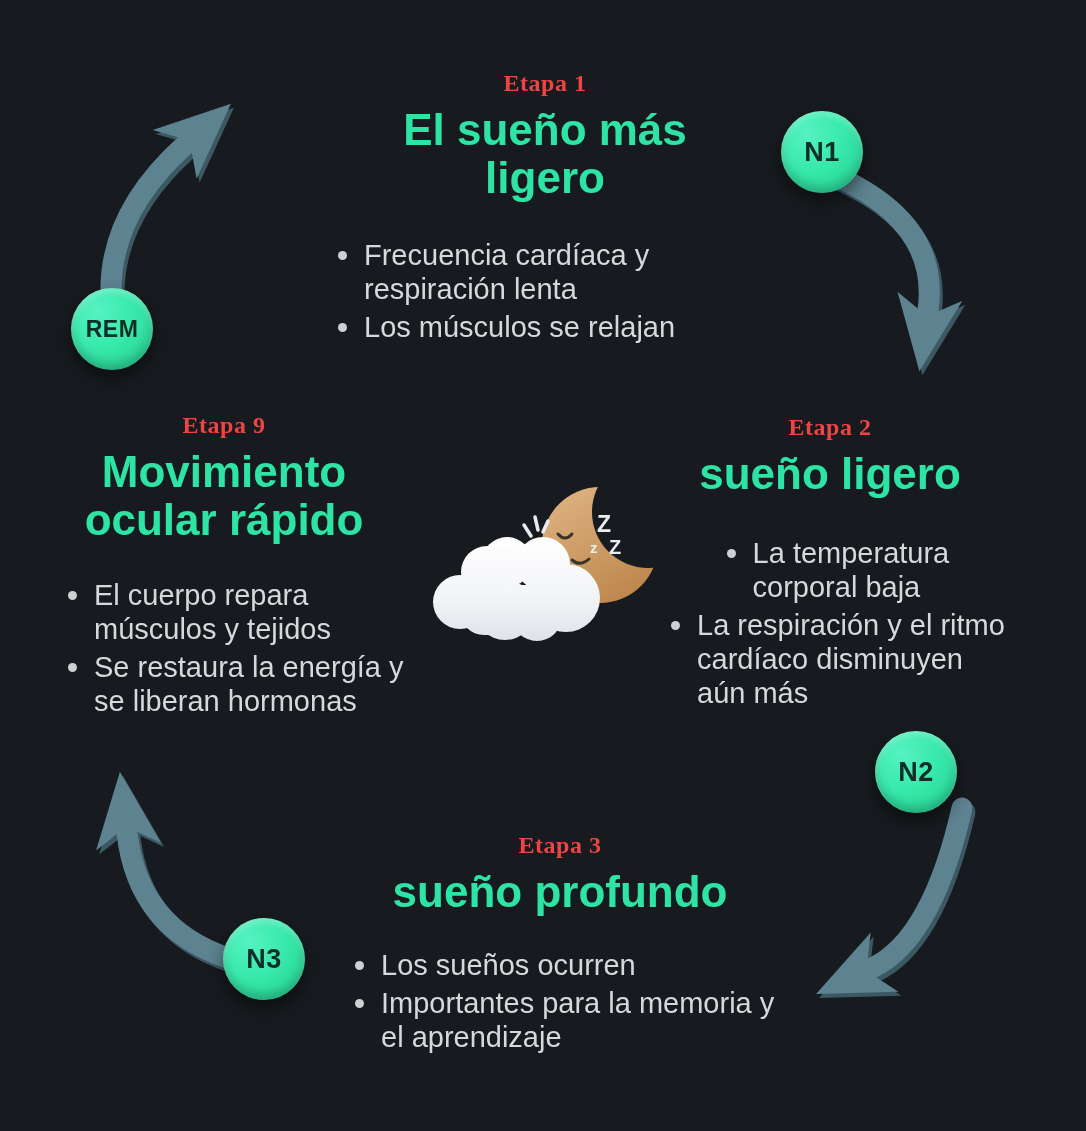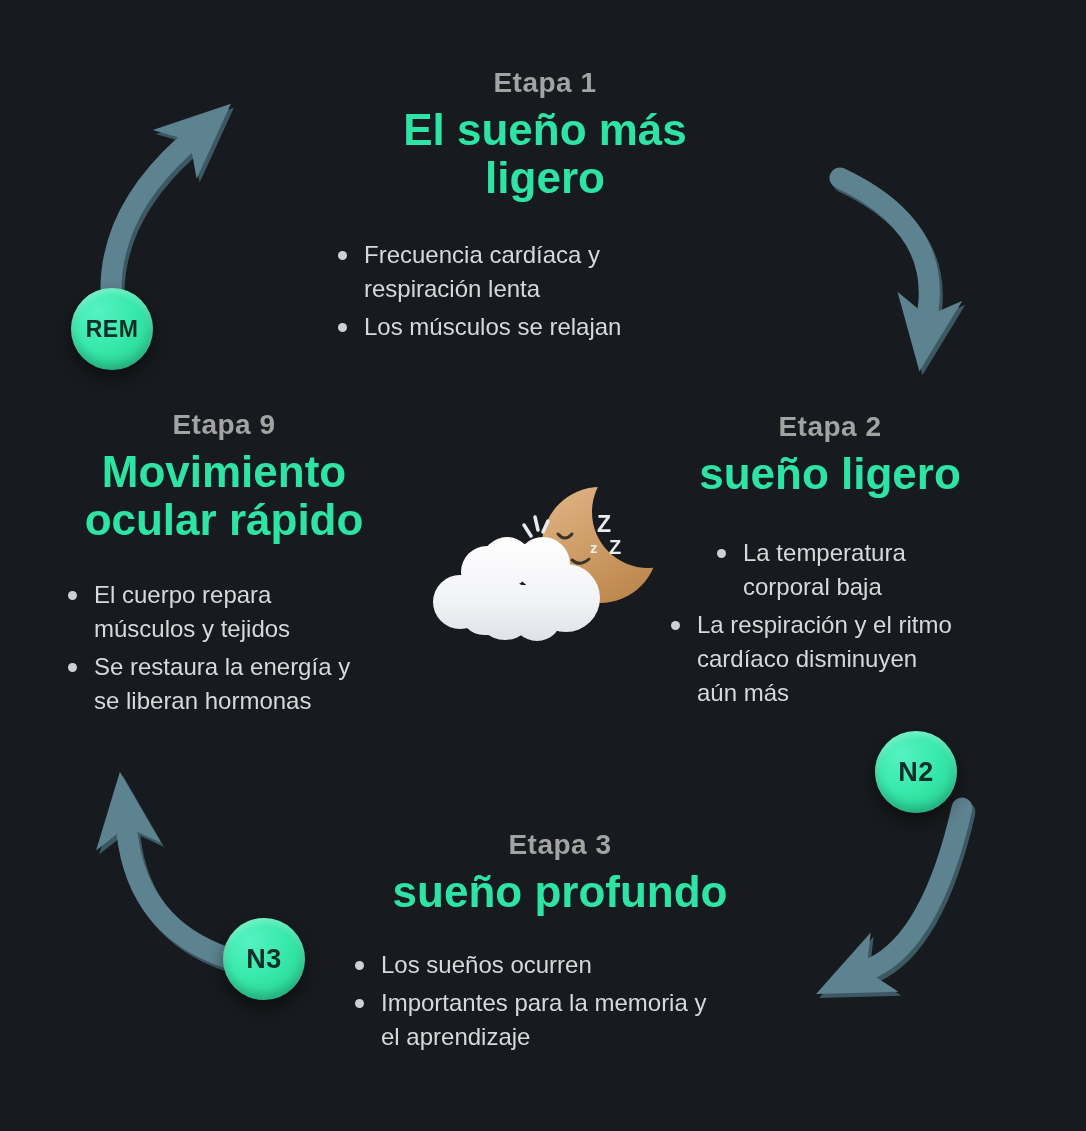"Etapa 1" .stage .label { color: #a3a3a3 -> #ef4444; font-family: none -> Liberation Serif, serif; font-size: 28px -> 24px }
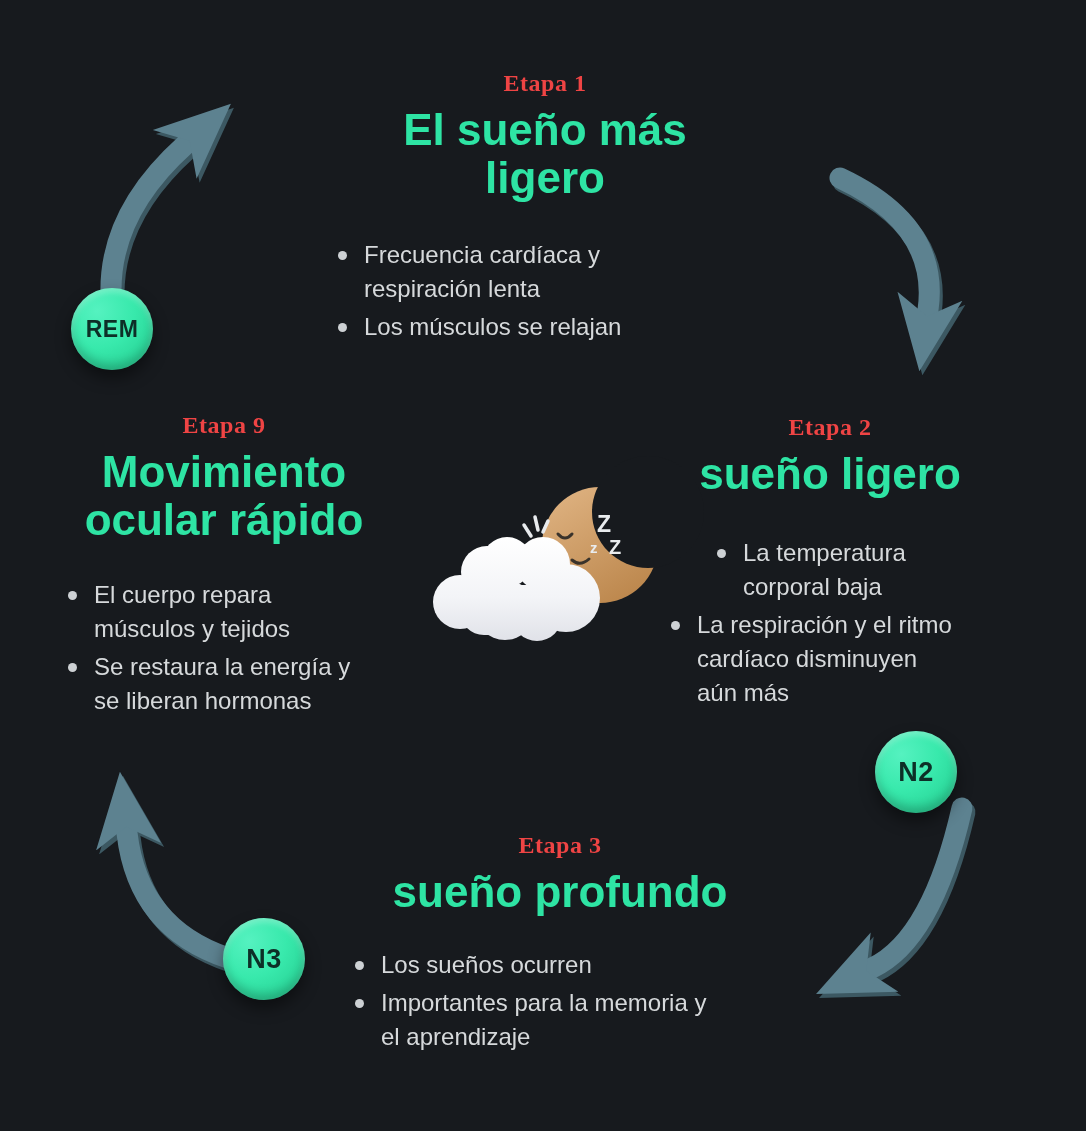"N1" div.badge { html: none -> <div>N1</div> }
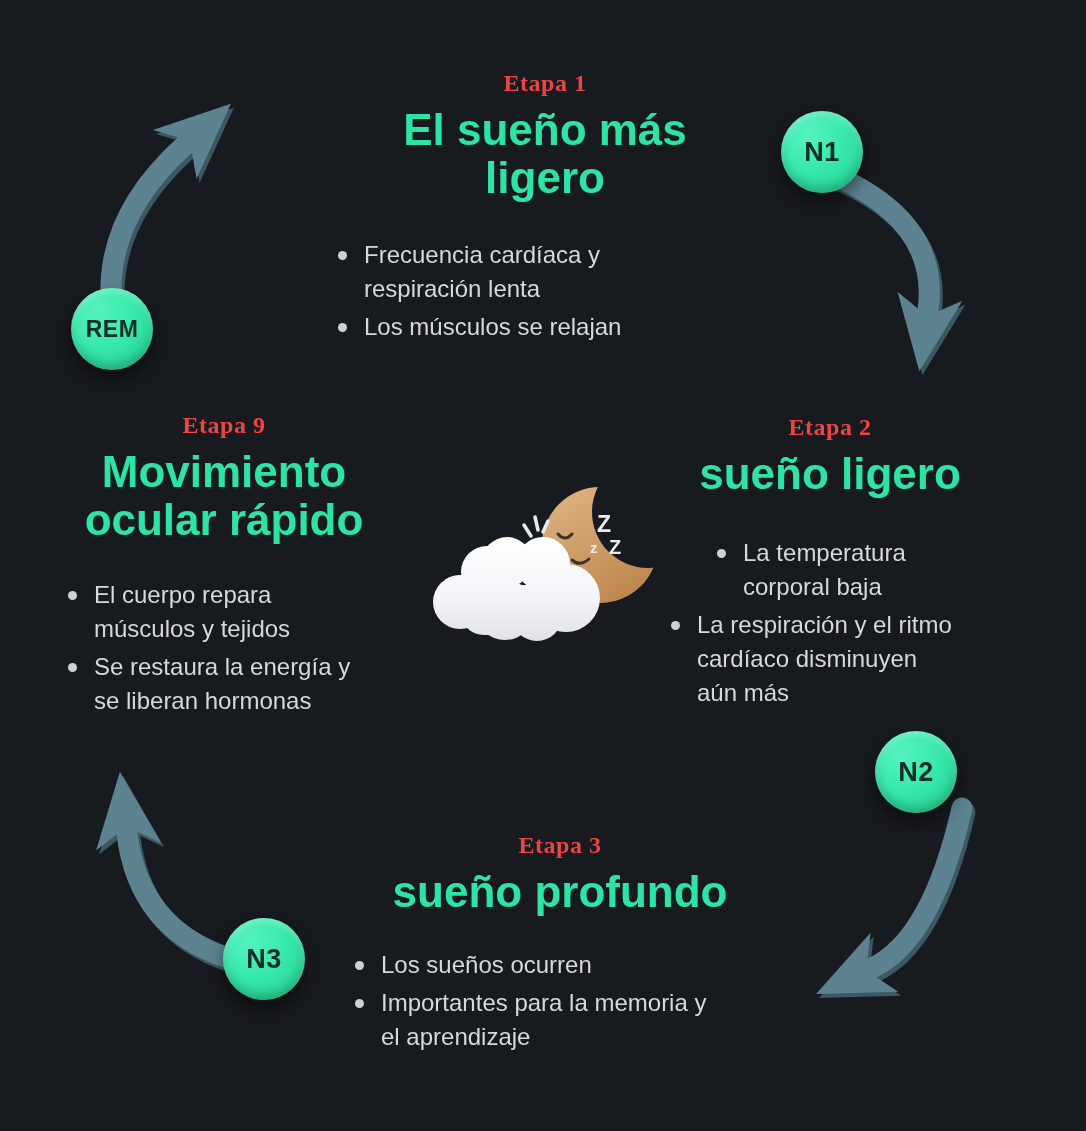"Frecuencia cardíaca y" .bullet .text { font-size: 24px -> 29px }
